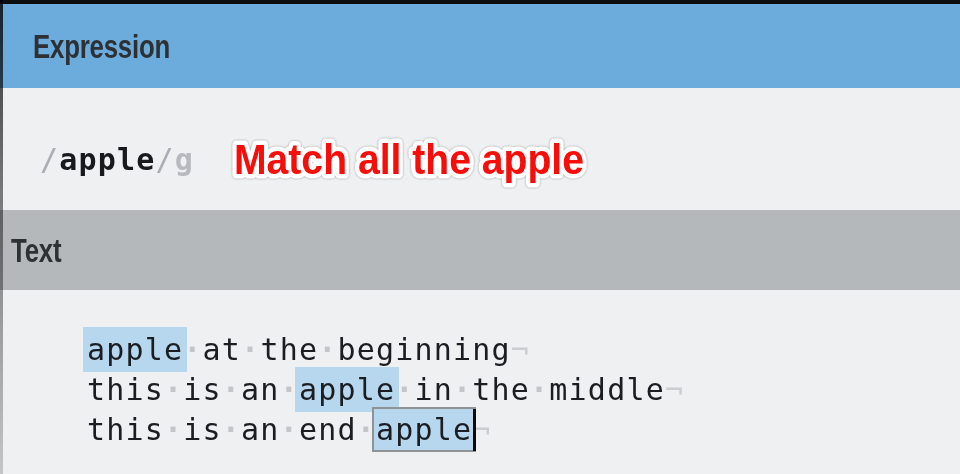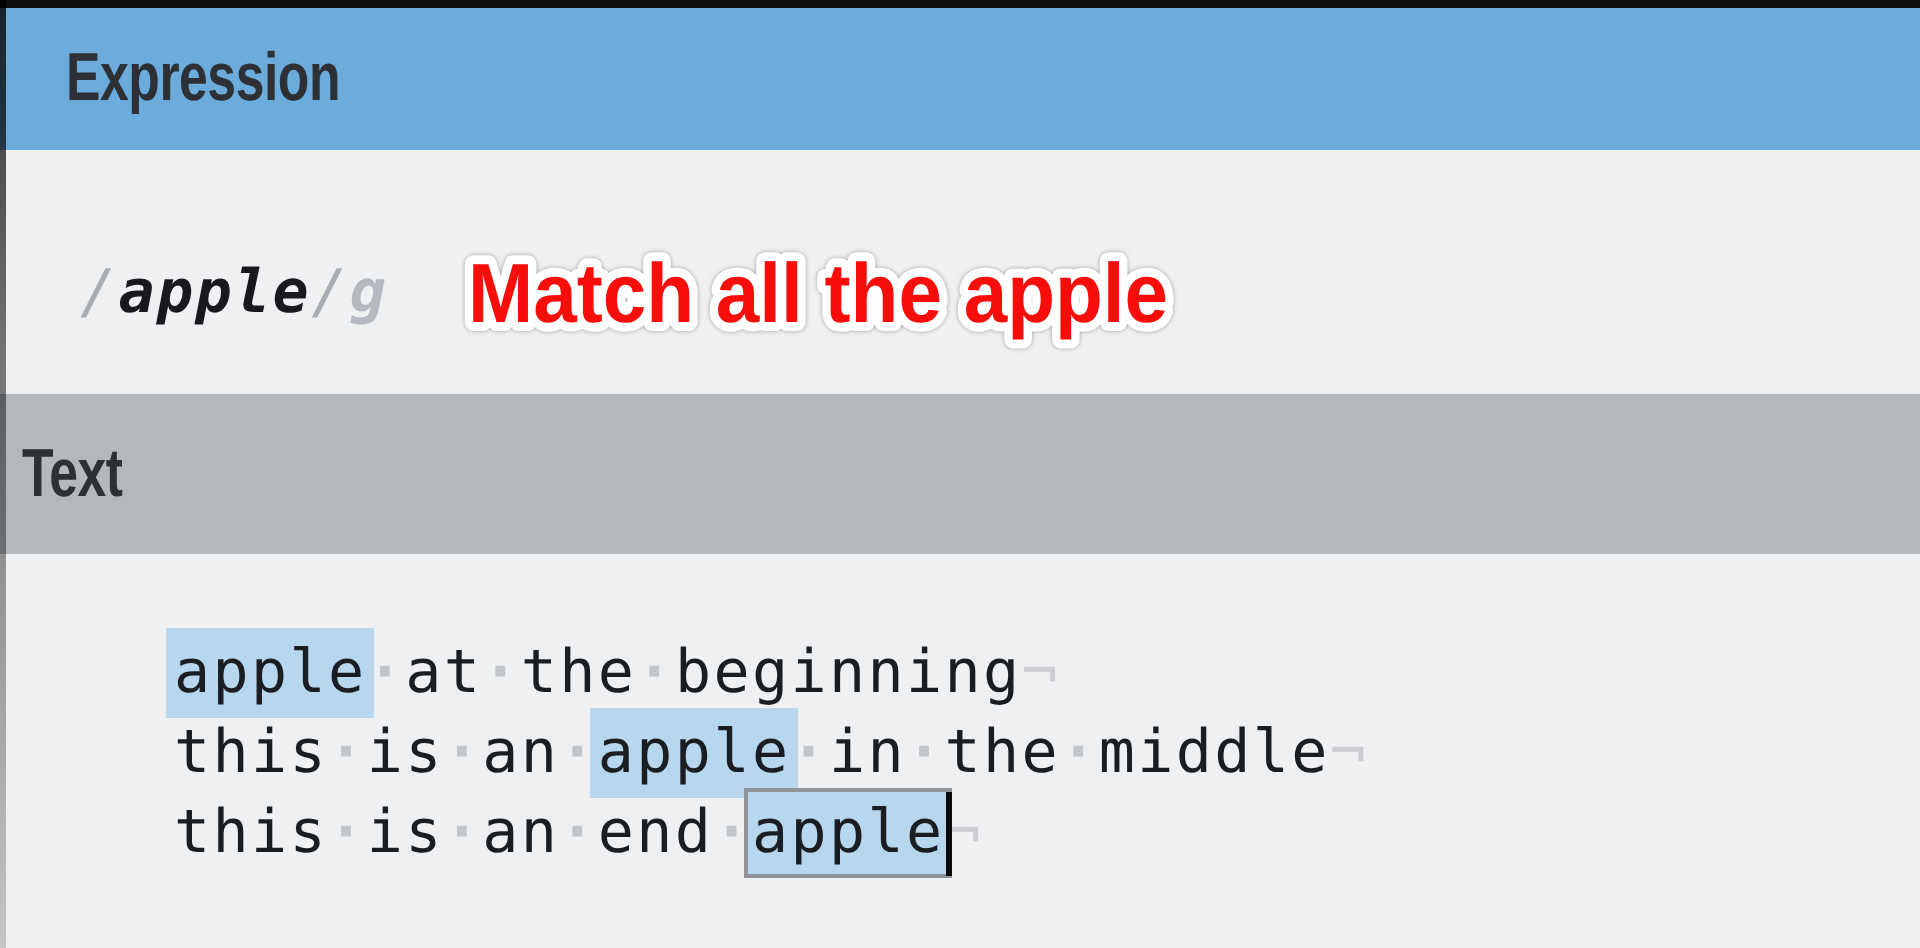"Expression" .panel-header.blue { height: 71px -> 84px }
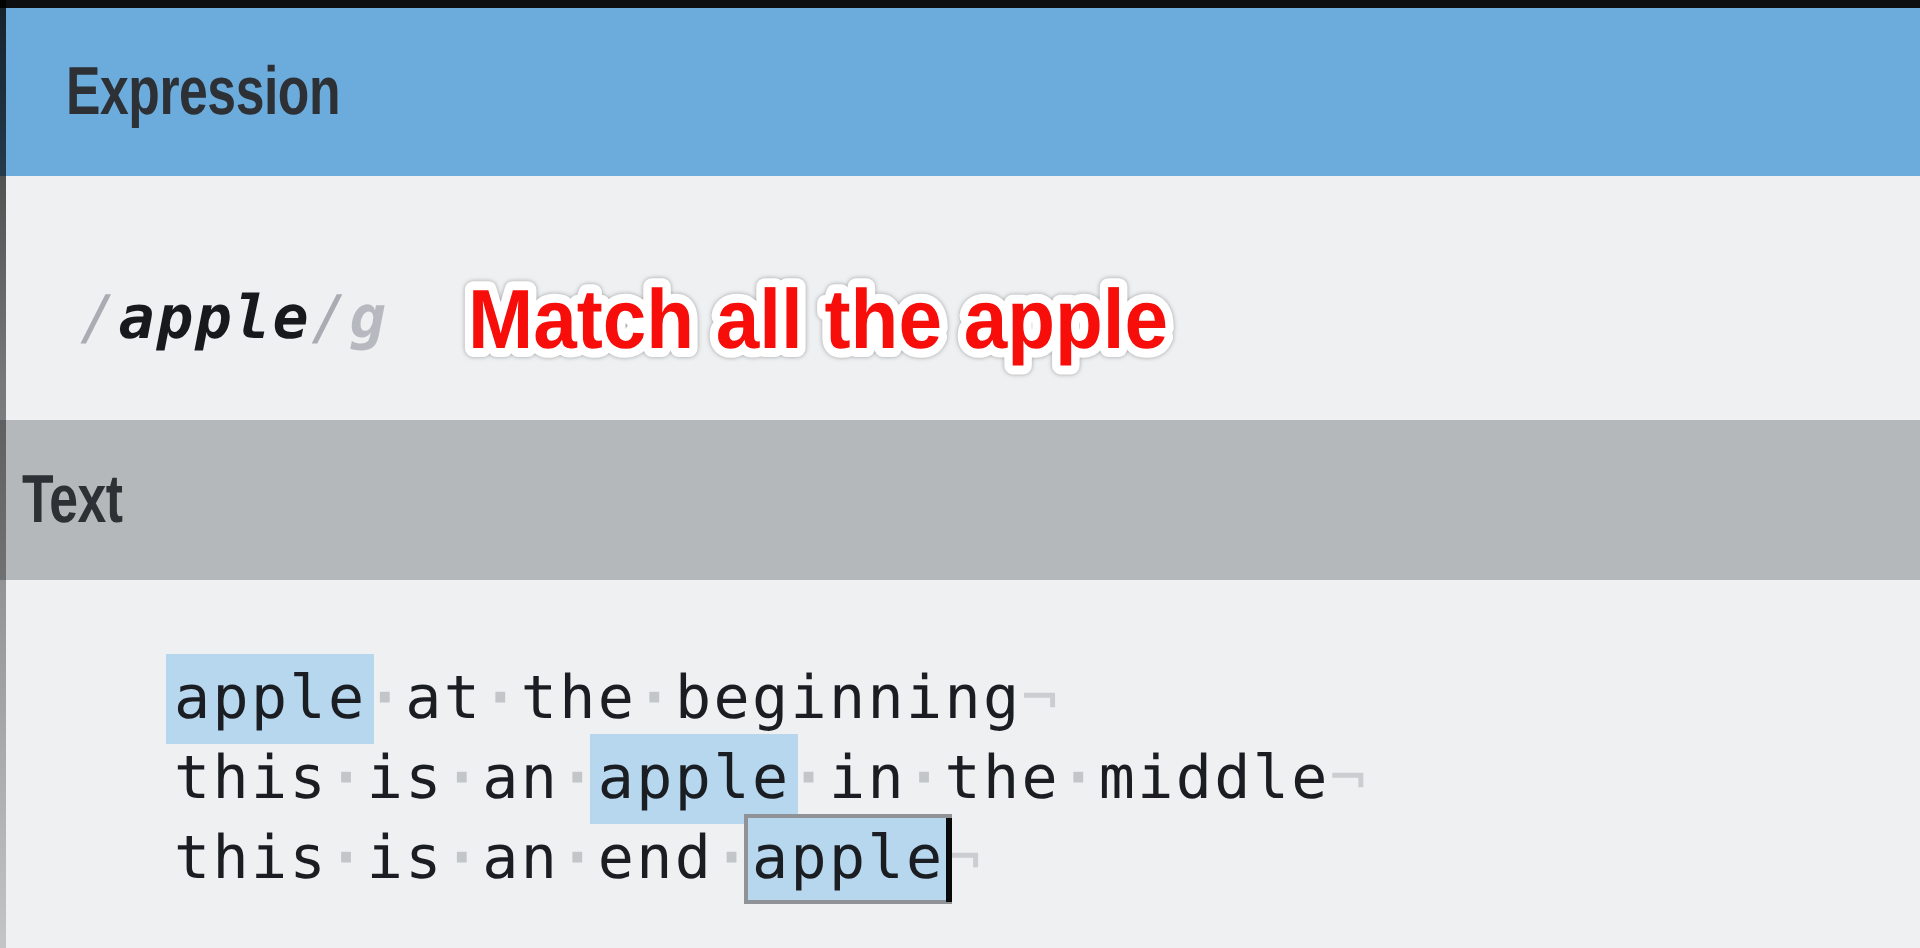"/apple/g" .regex-line { font-style: italic -> none }
